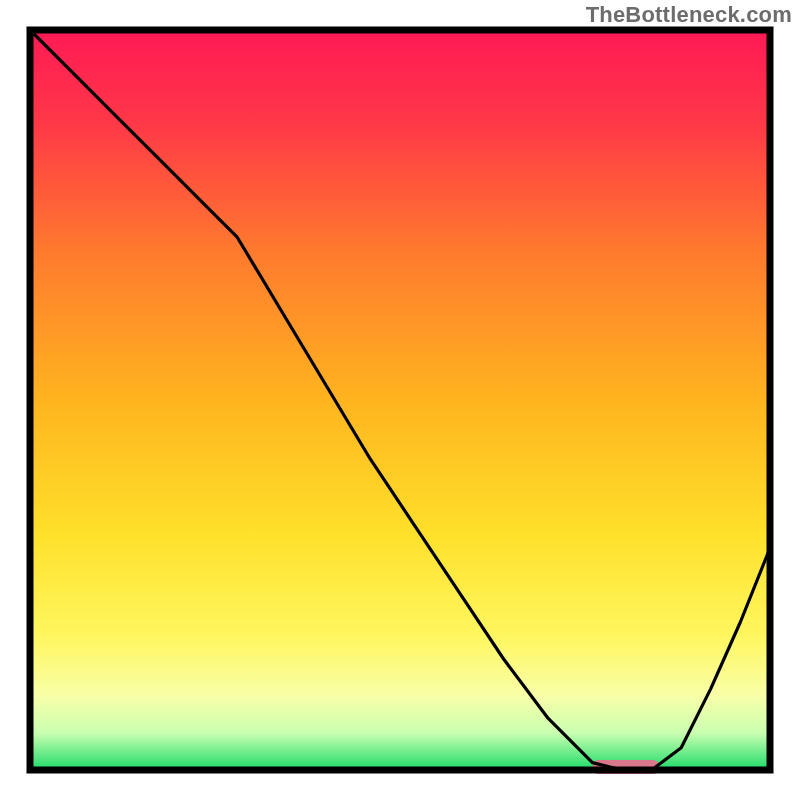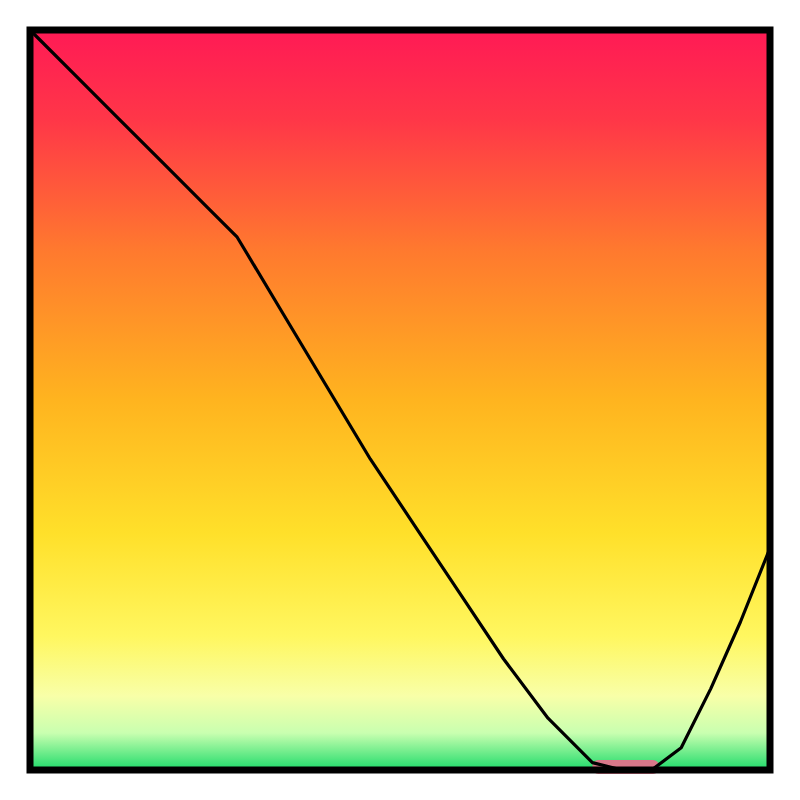"TheBottleneck.com" div.watermark { html: none -> <div>TheBottleneck.com</div> }
